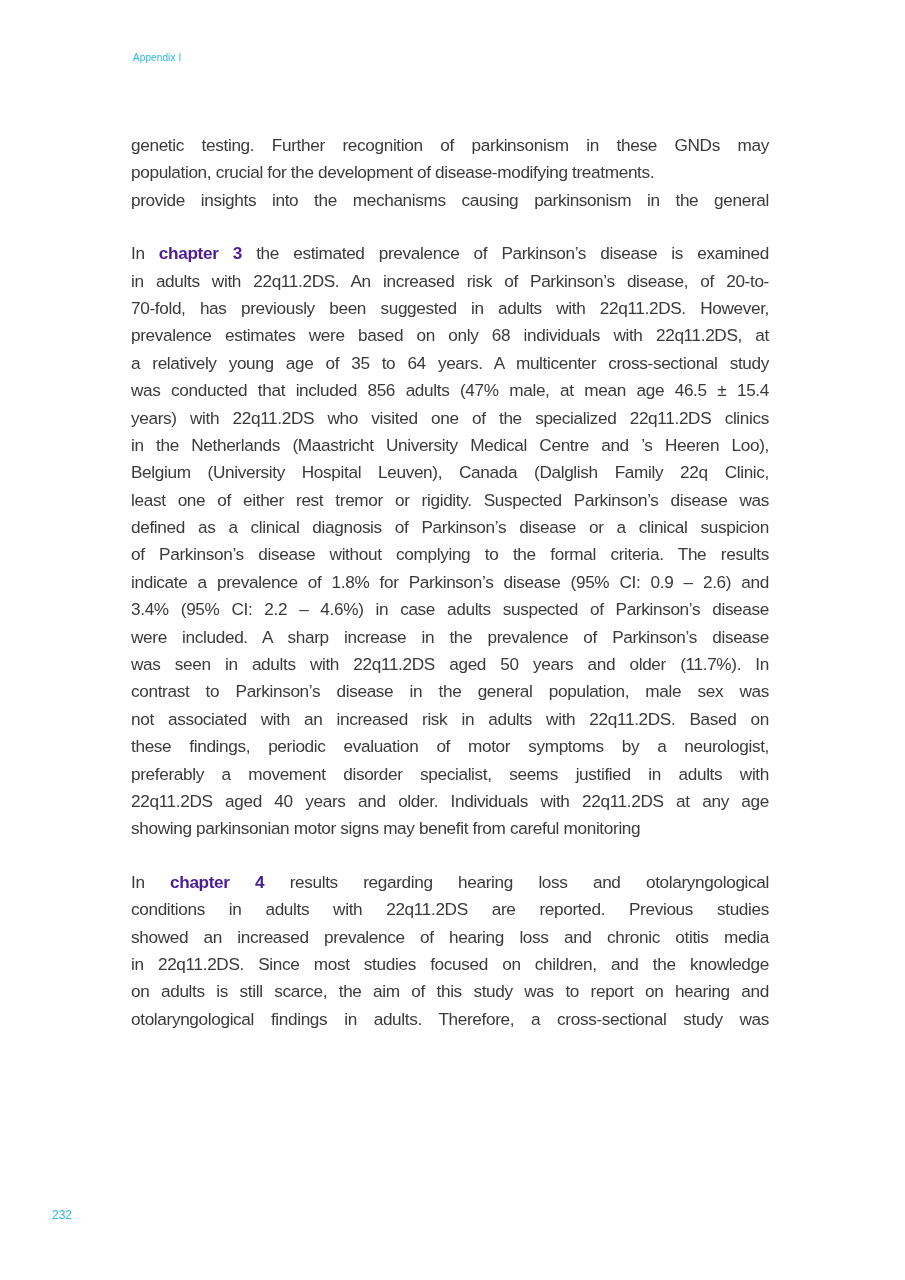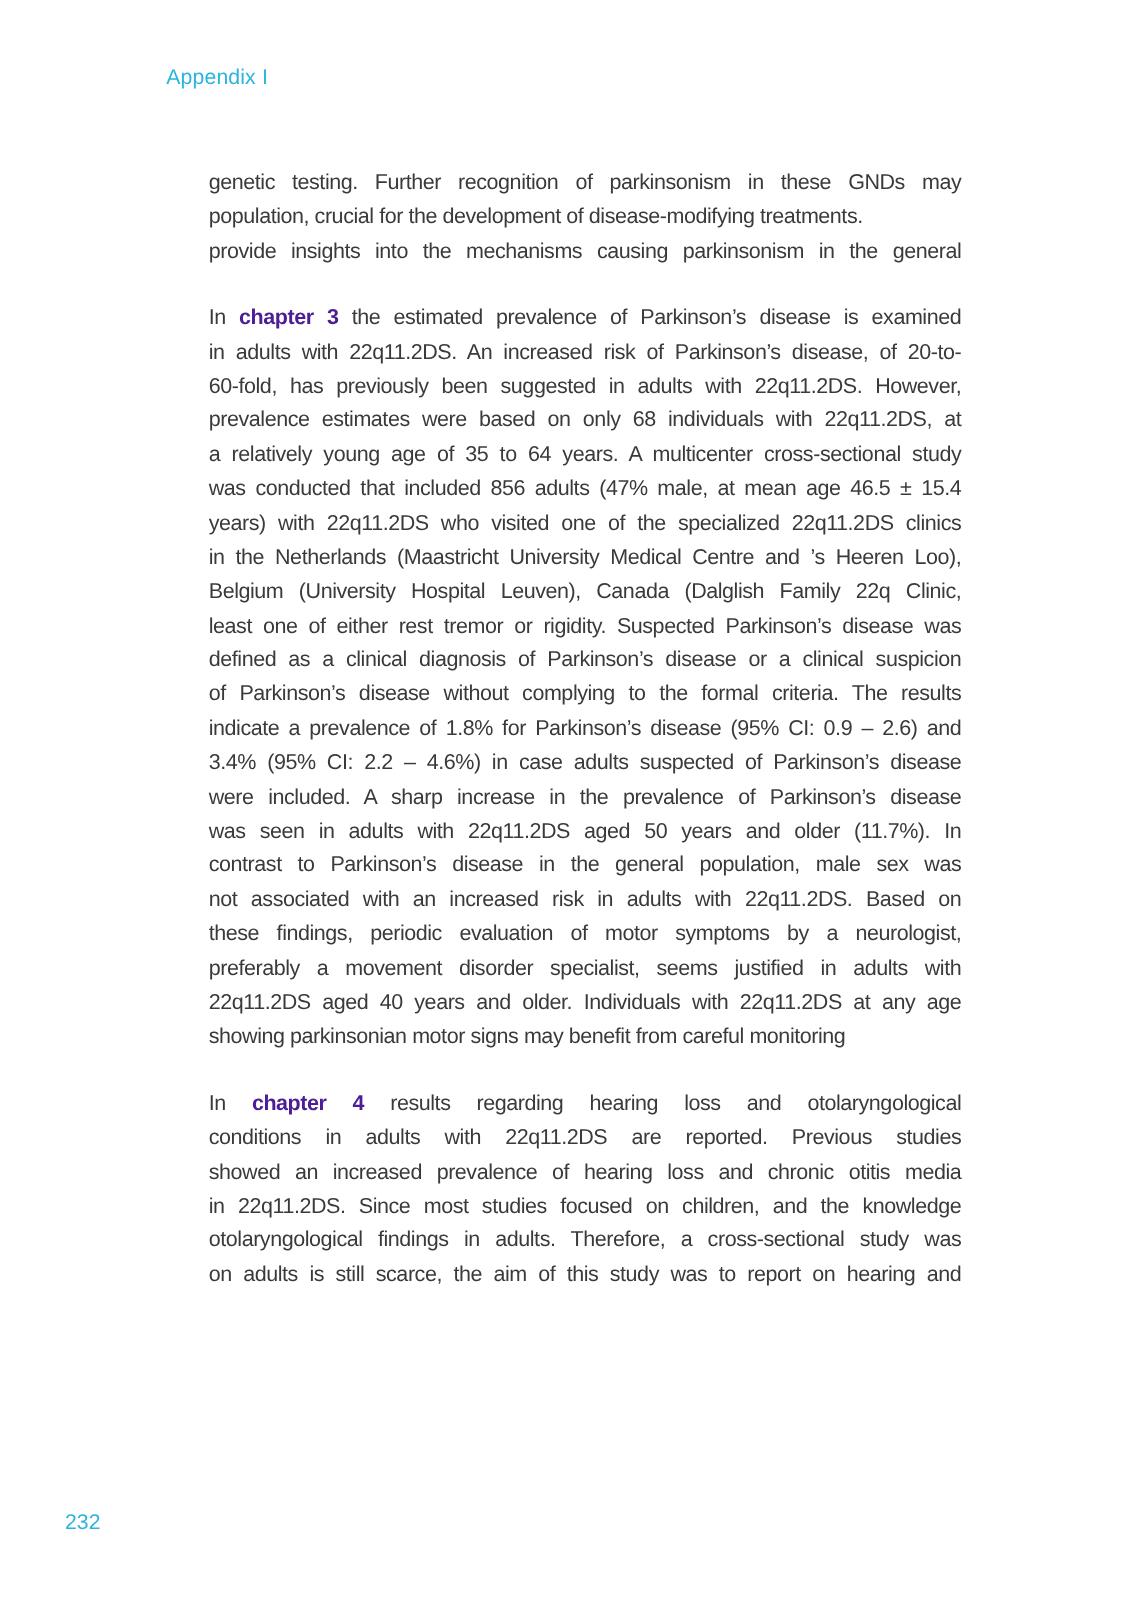"Appendix I" .running-header { font-size: 17px -> 10px }
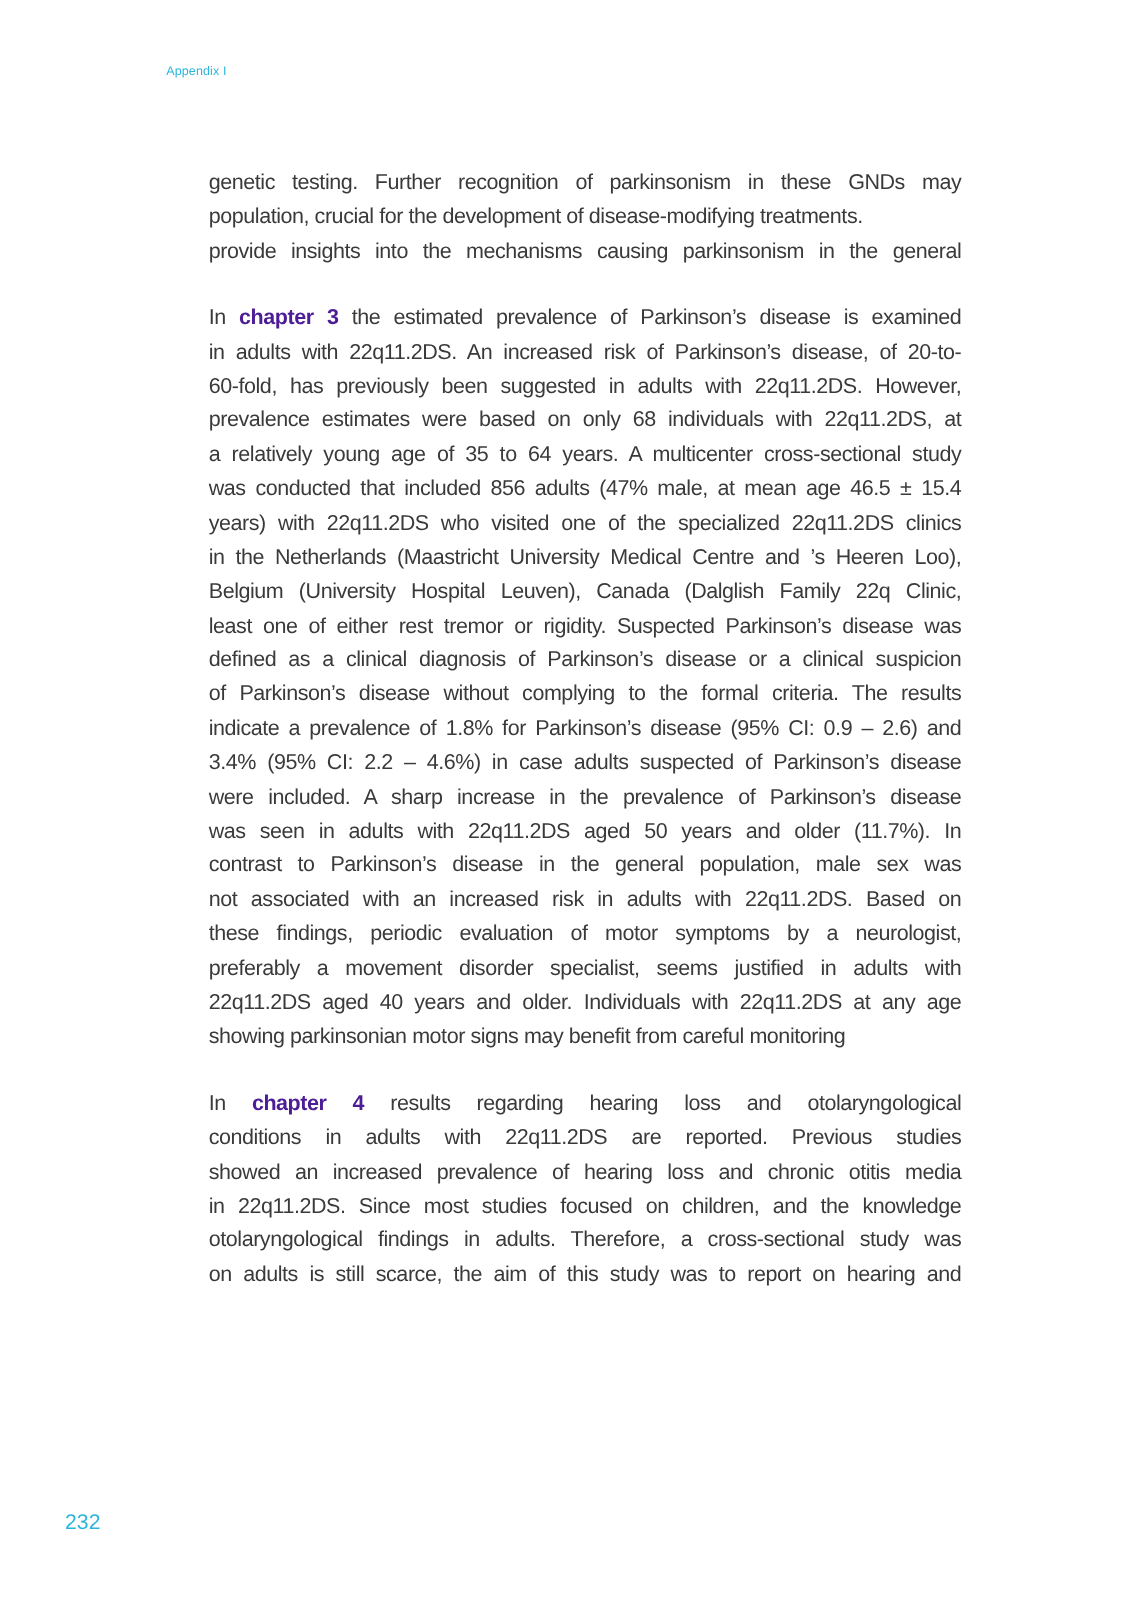"genetic testing. Further recognition of" .line { margin-left: 36px -> none }
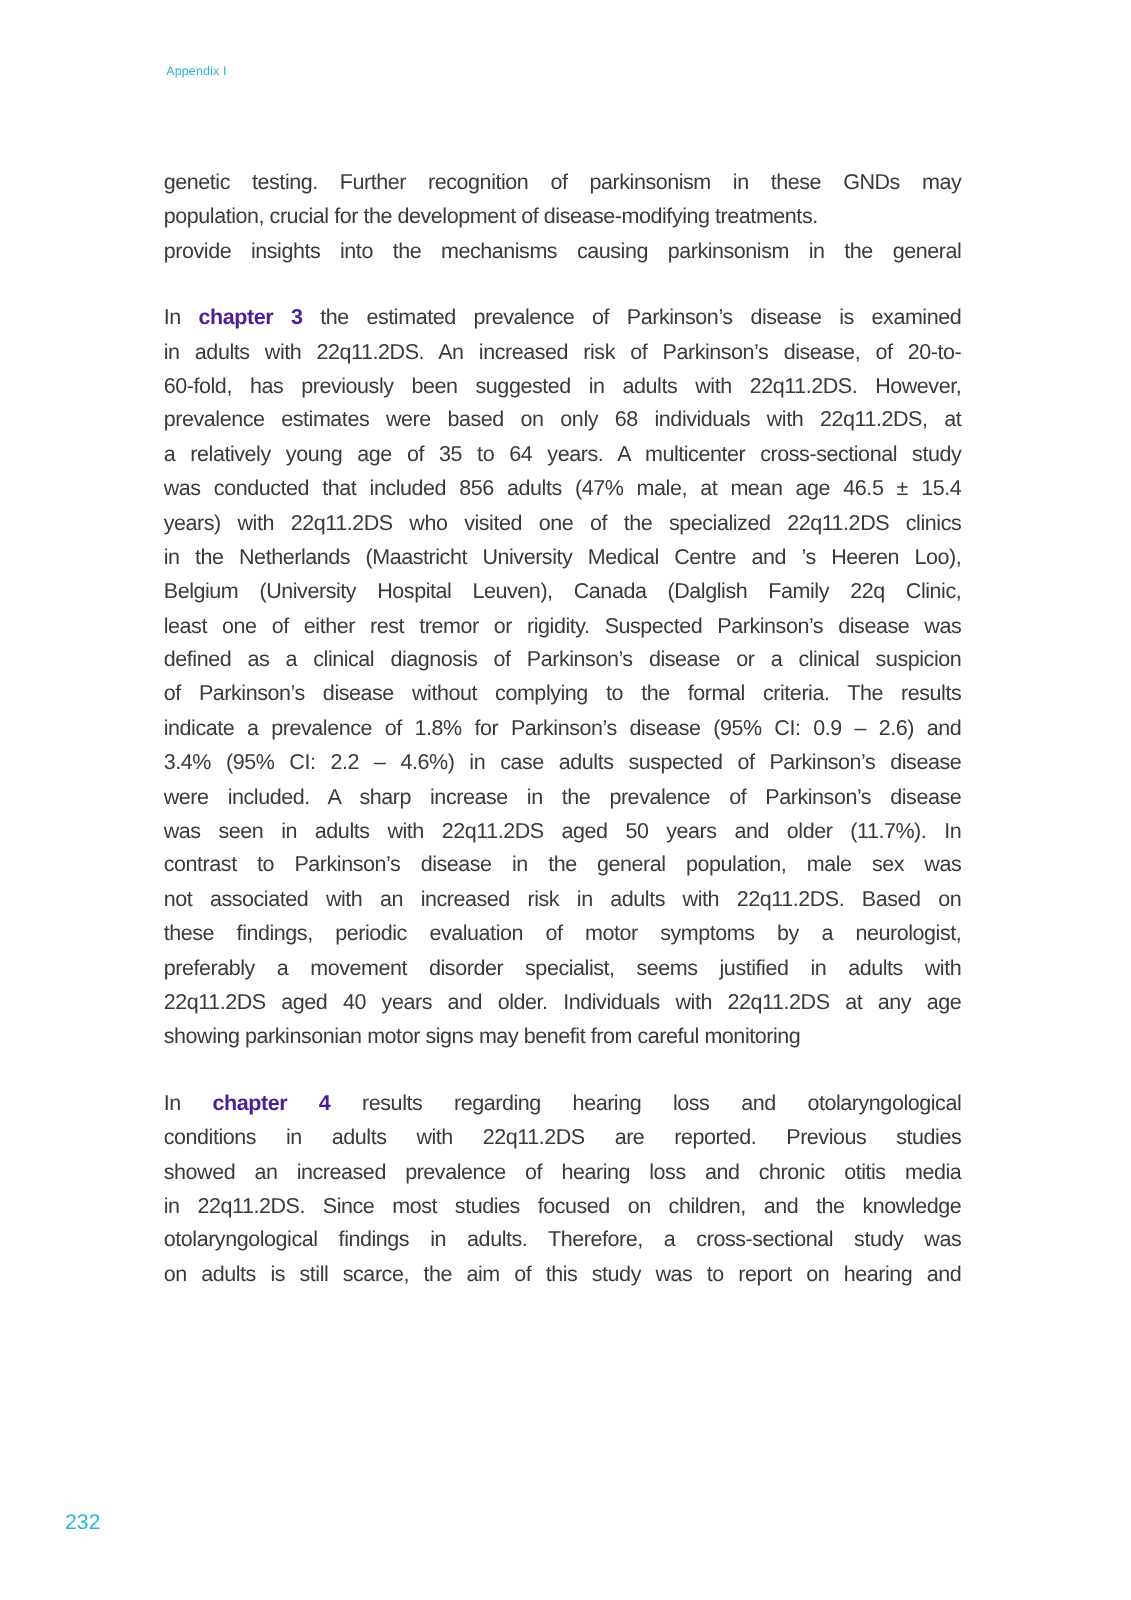"60-fold, has previously been suggested" span.line { text: 60-fold -> 70-fold }
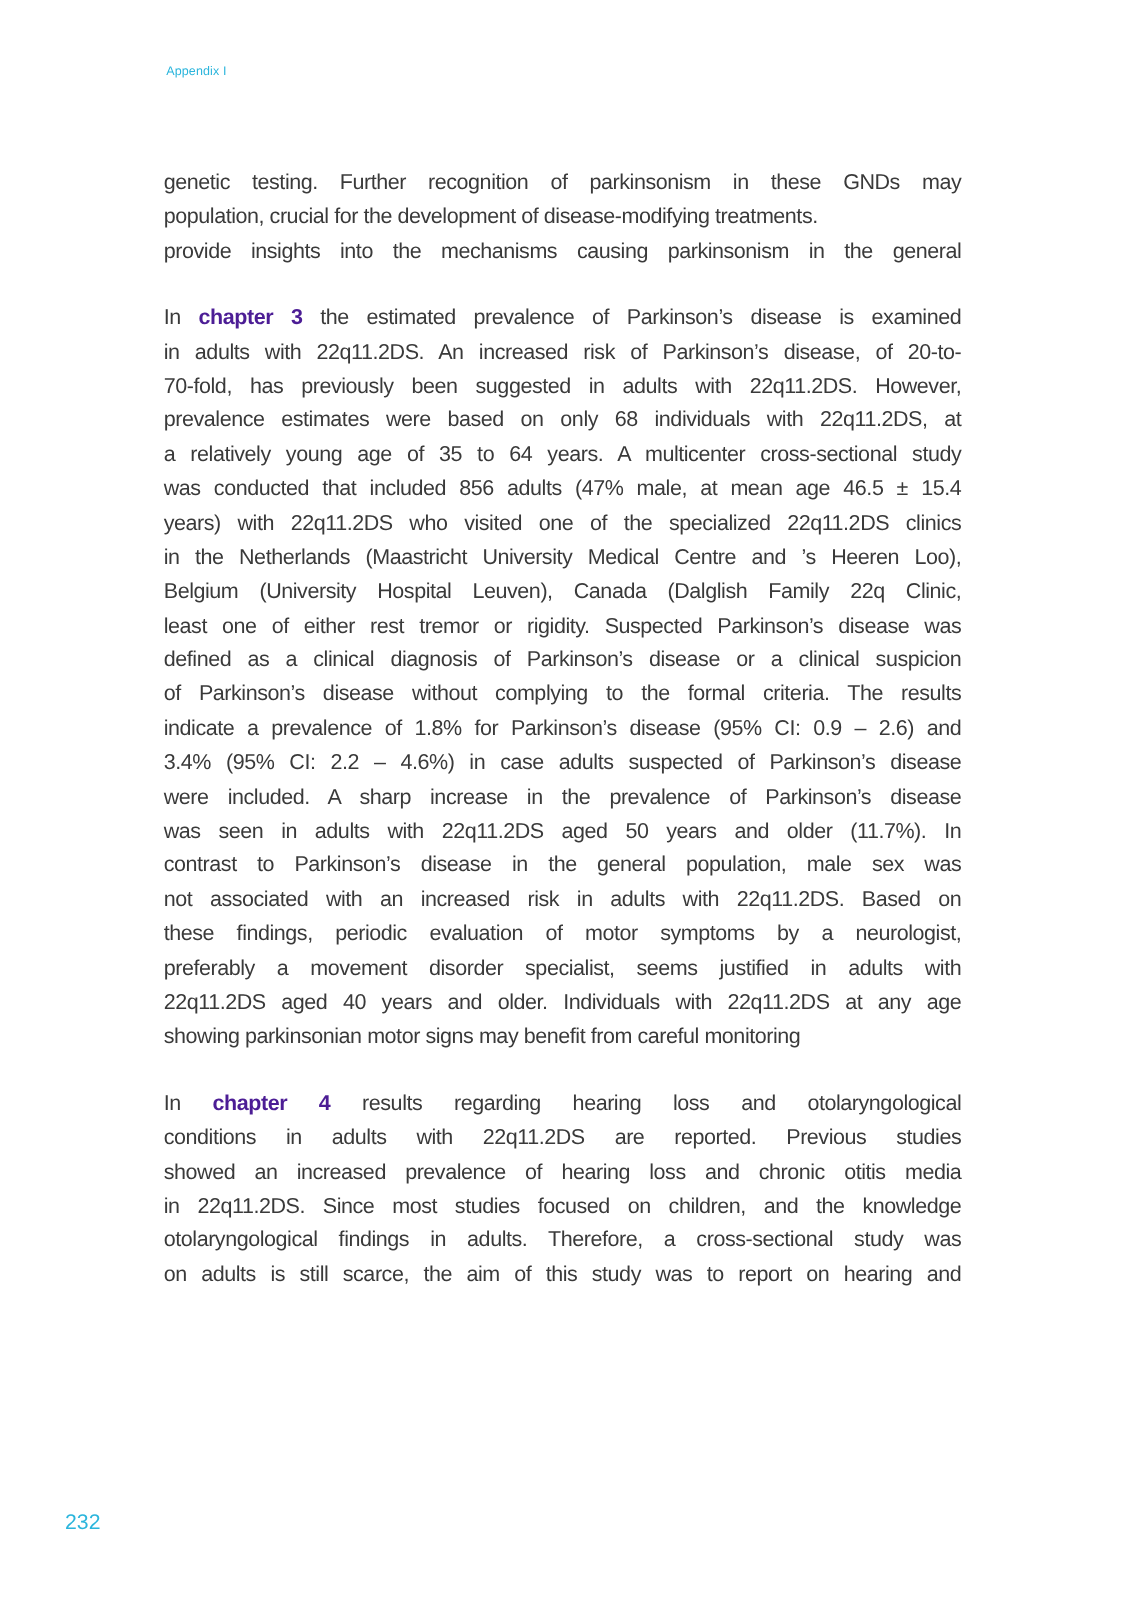"otolaryngological findings in adults." span.line { order: before "on adults is still scarce," -> after "on adults is still scarce," }
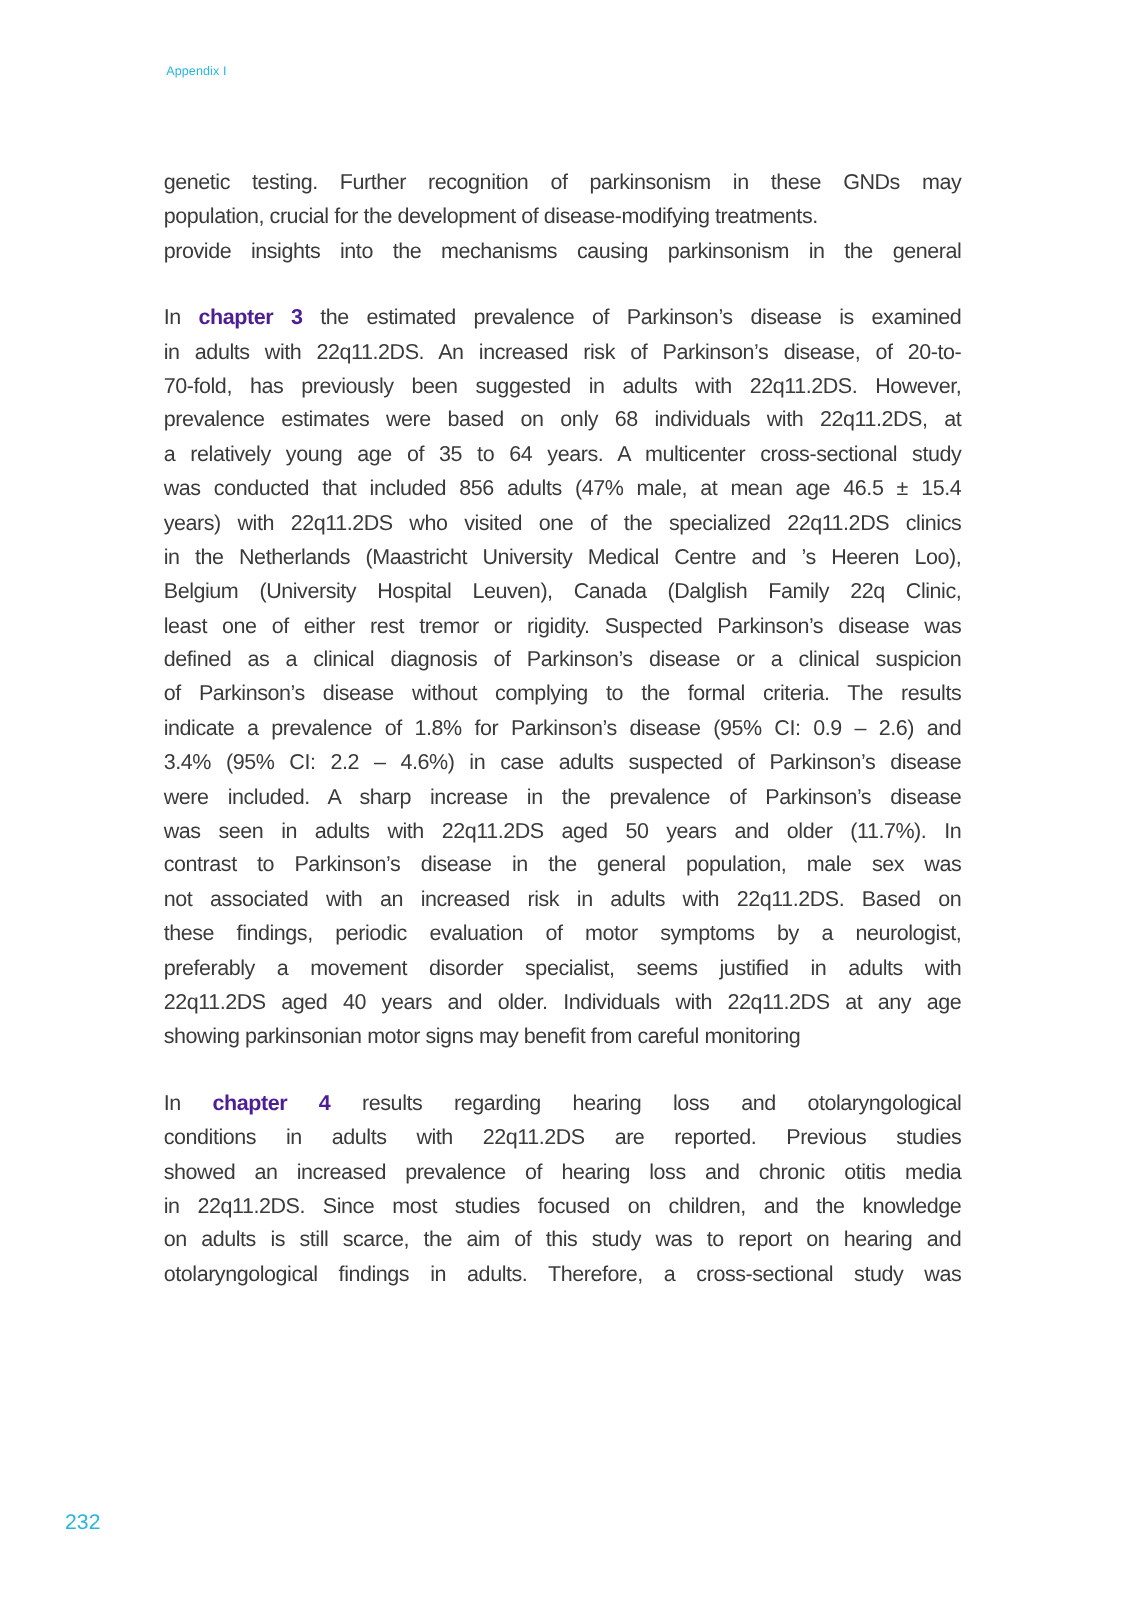"232" .page-number { font-size: 17px -> 12px }
